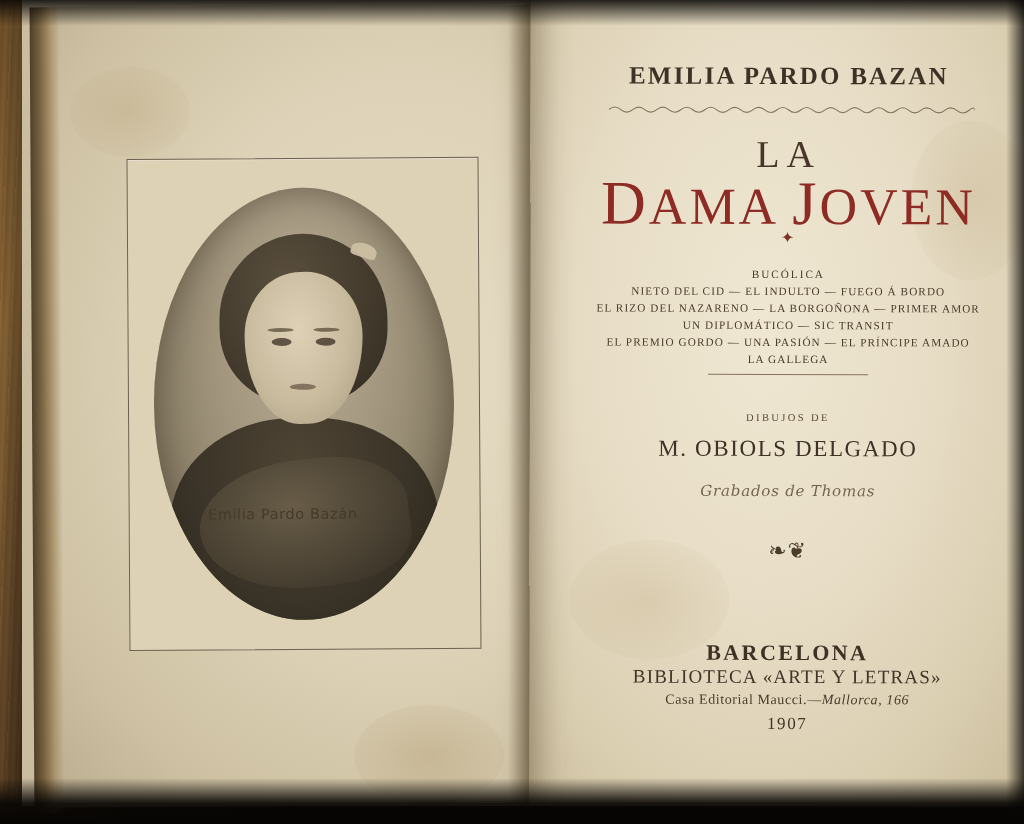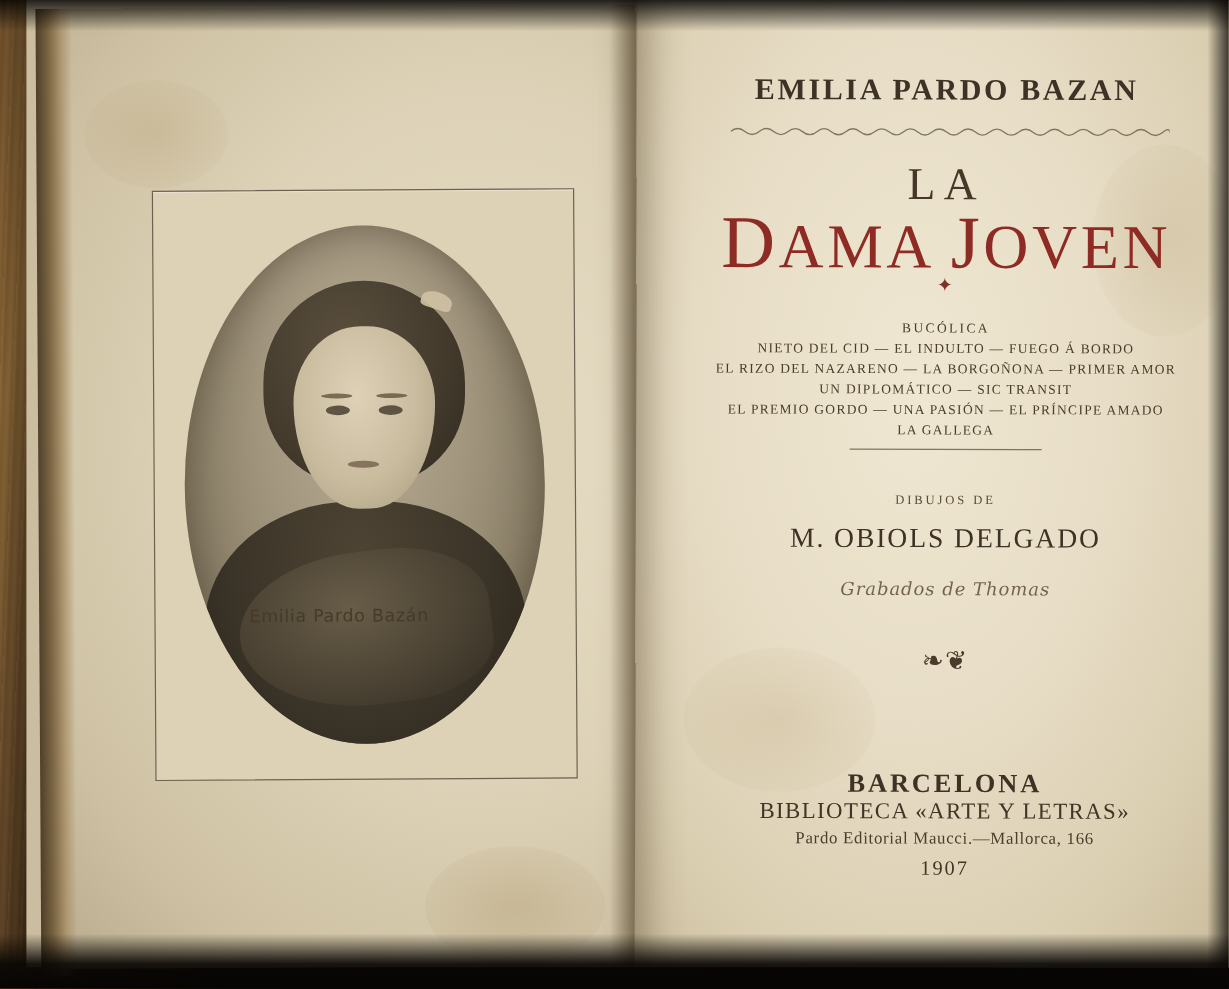"Pardo Editorial Maucci.—" span { text: Pardo -> Casa }
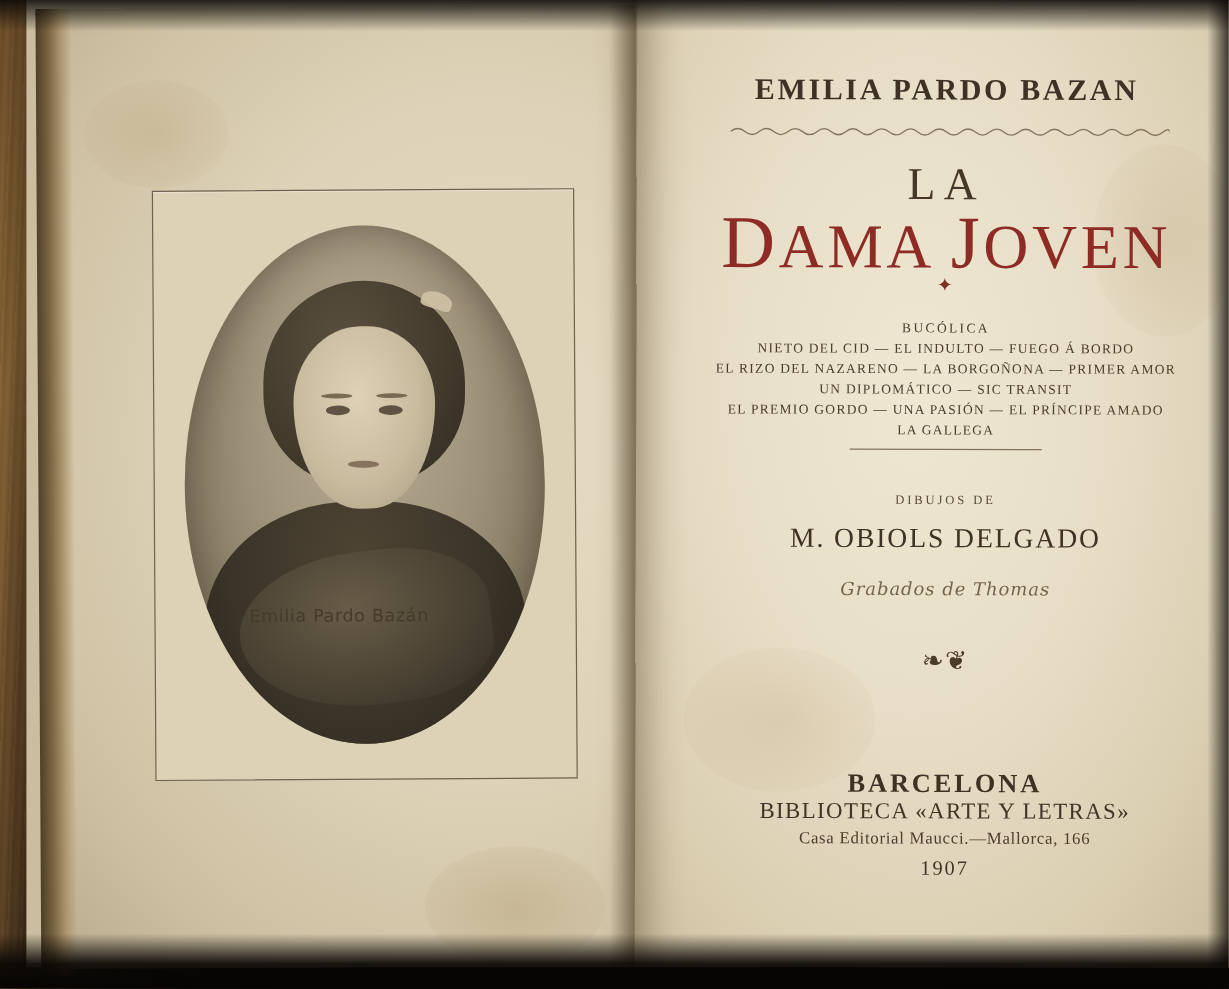"Mallorca, 166" .publisher .ital { font-style: none -> italic }
